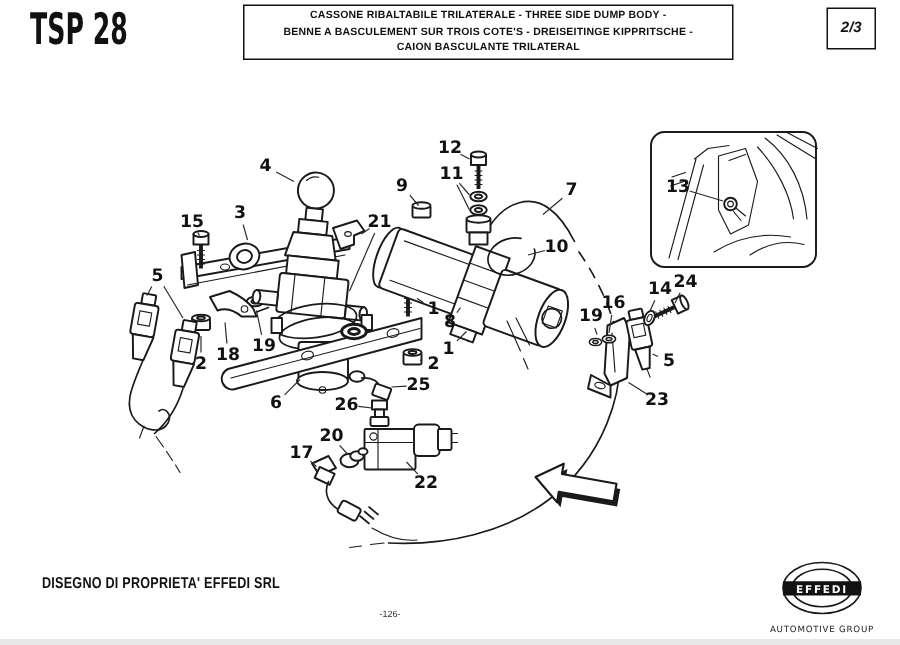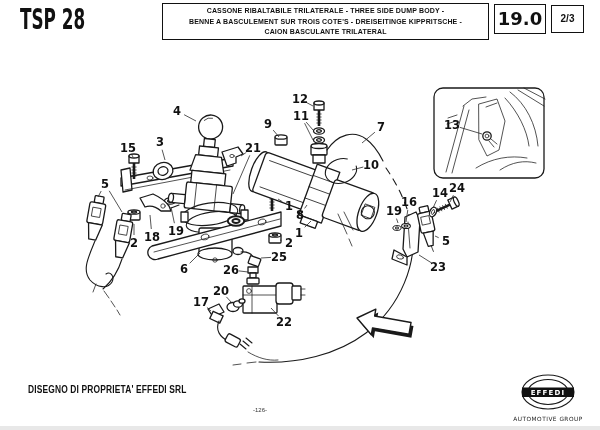"19.0" div.section-box { html: <div>19.0</div> -> none }
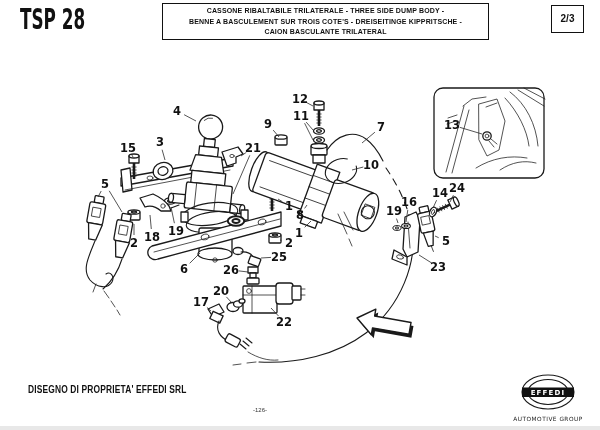"2/3" .sheet-box { font-style: none -> italic }
